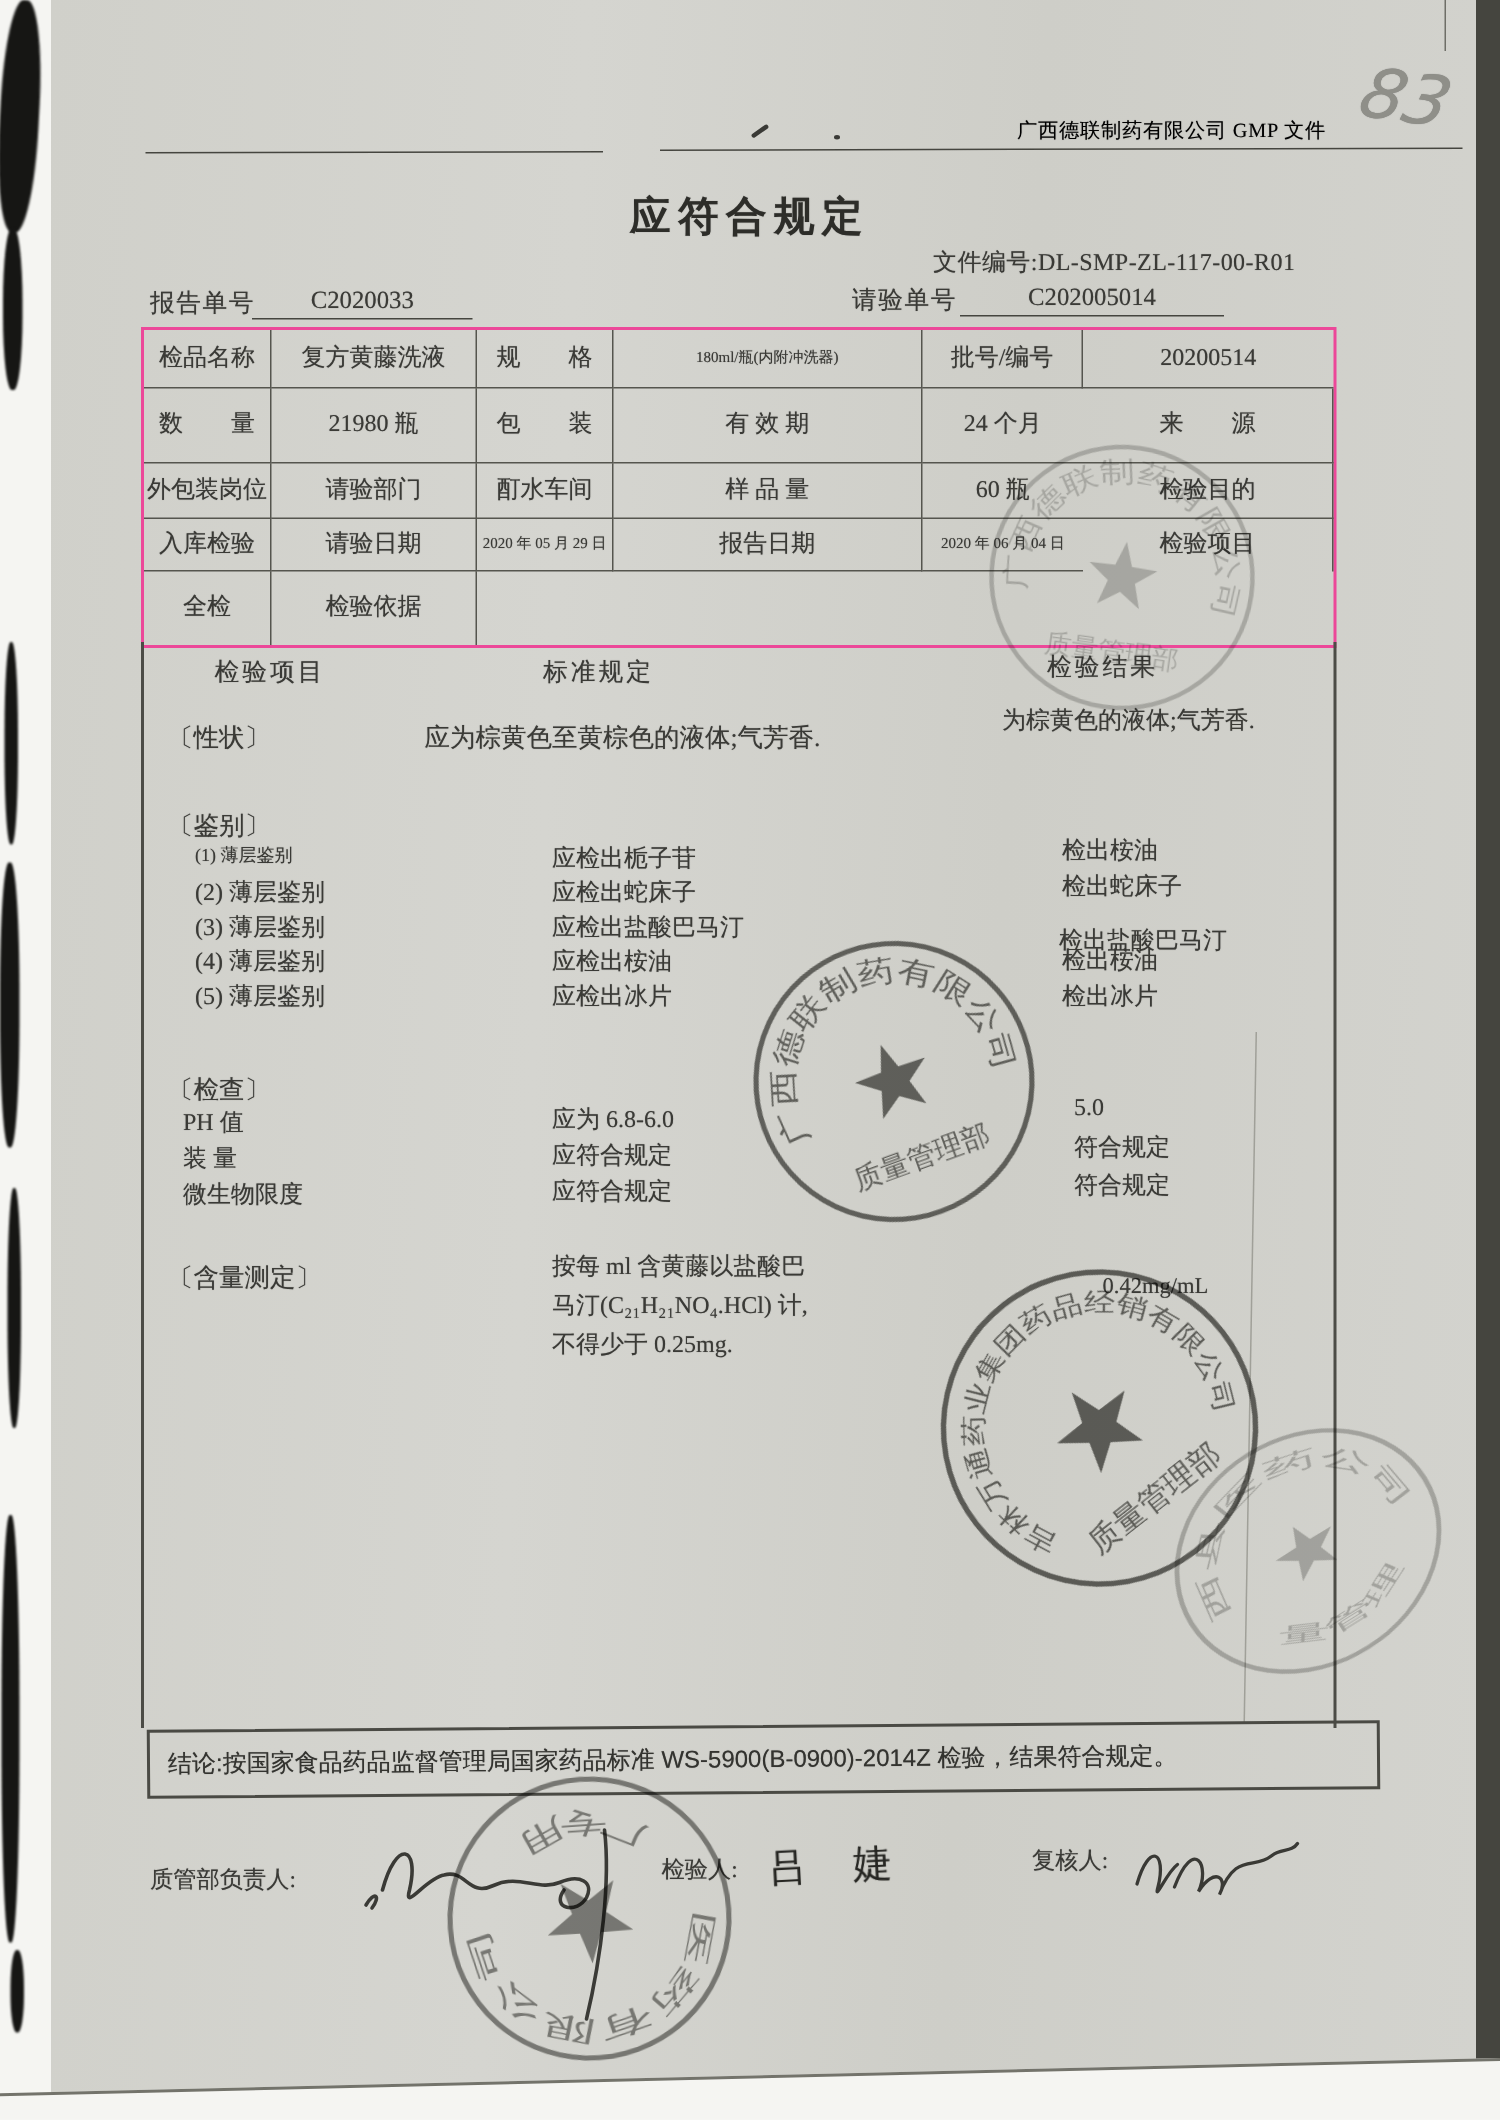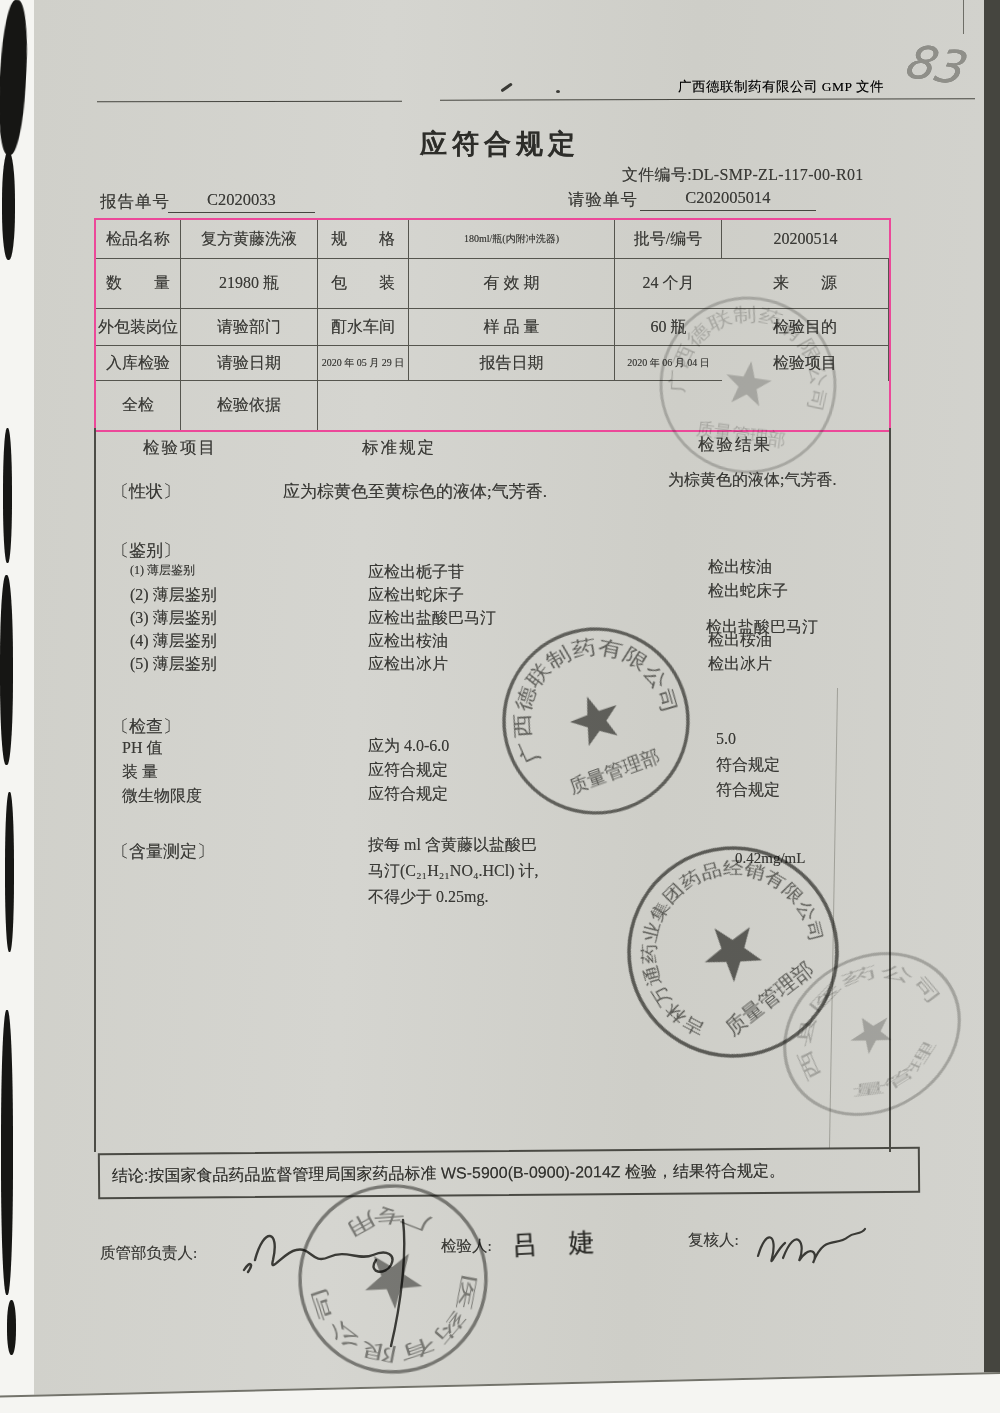"应为 4.0-6.0" div.txt { text: 4.0-6.0 -> 6.8-6.0 }
